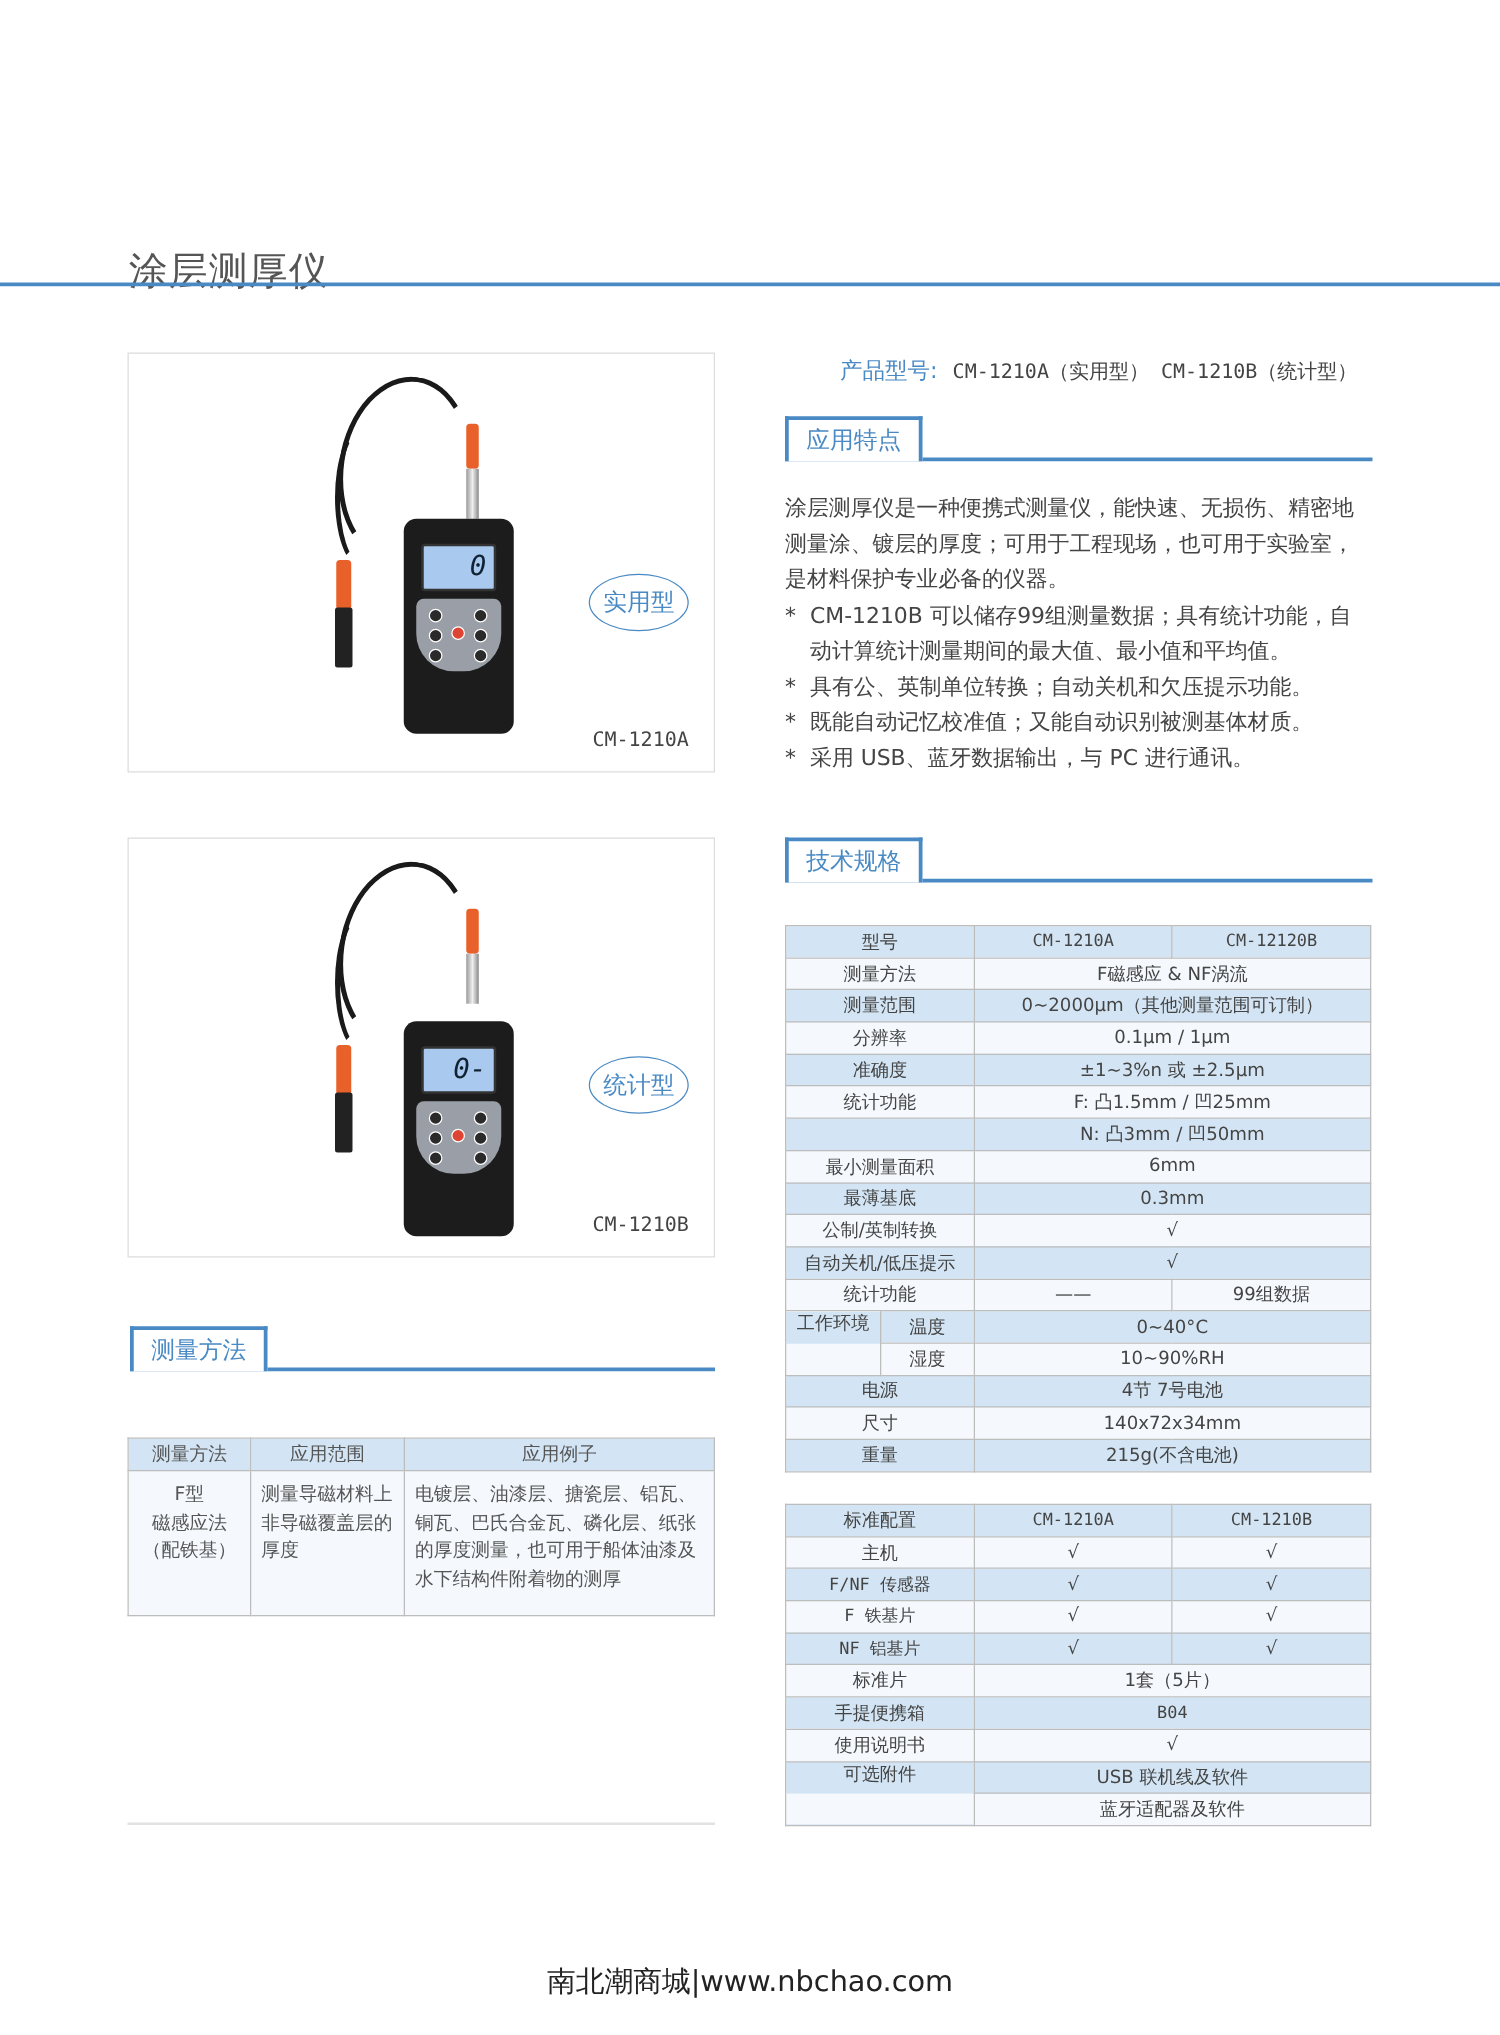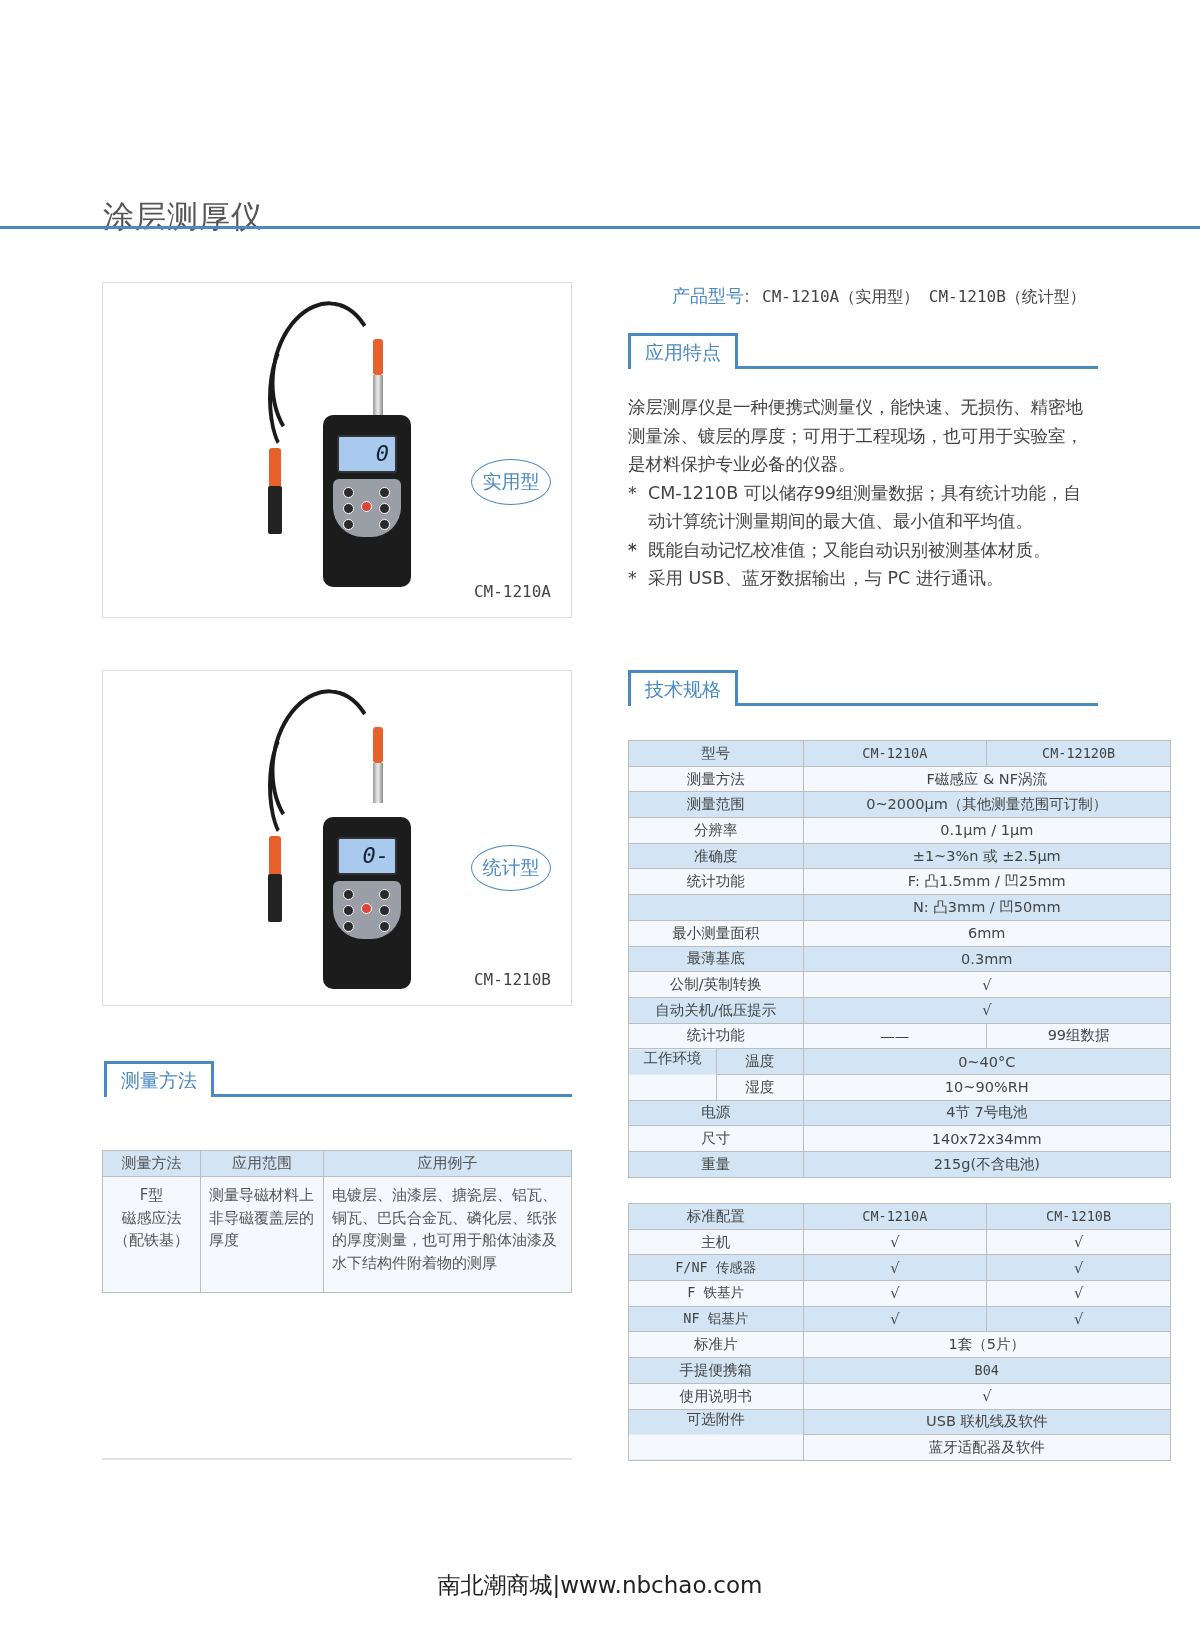"具有公、英制单位转换；自动关机和欠压提示功能。" span { html: none -> <span>具有公、英制单位转换；自动关机和欠压提示功能。</span> }
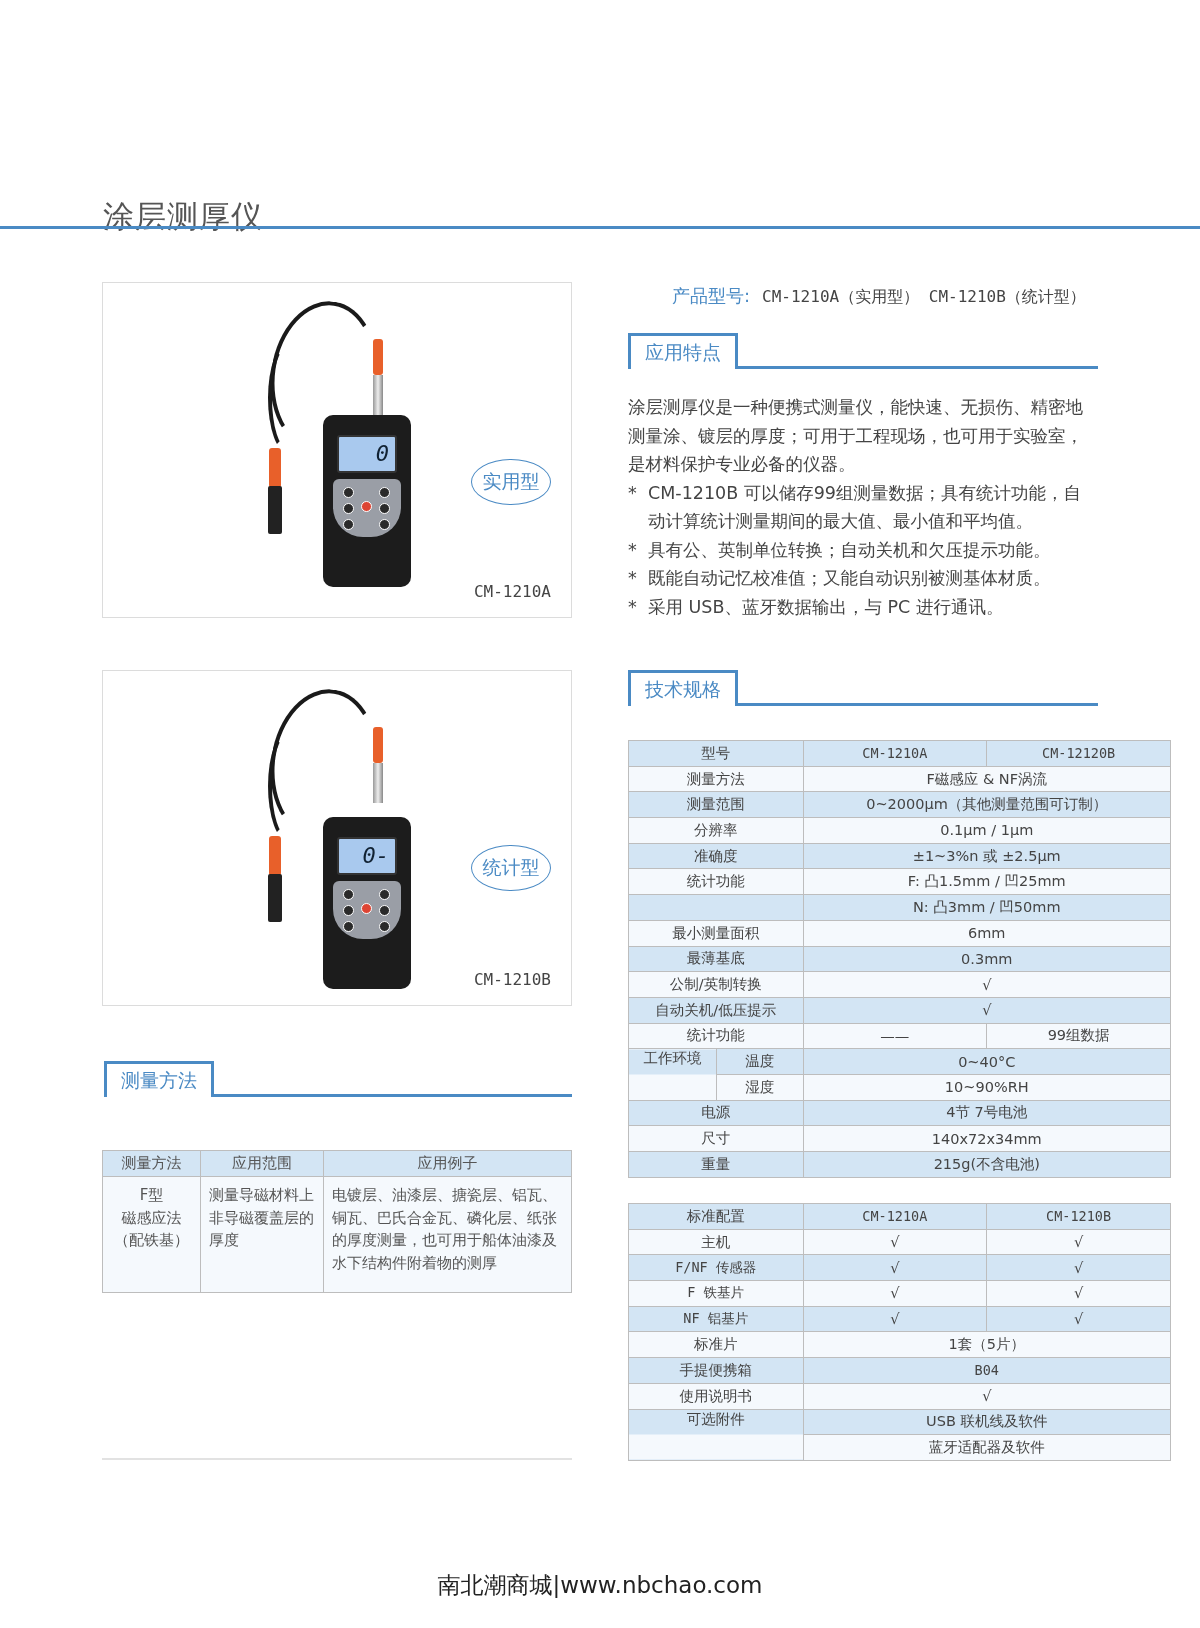"型号" .spec { width: 543px -> 469px }
